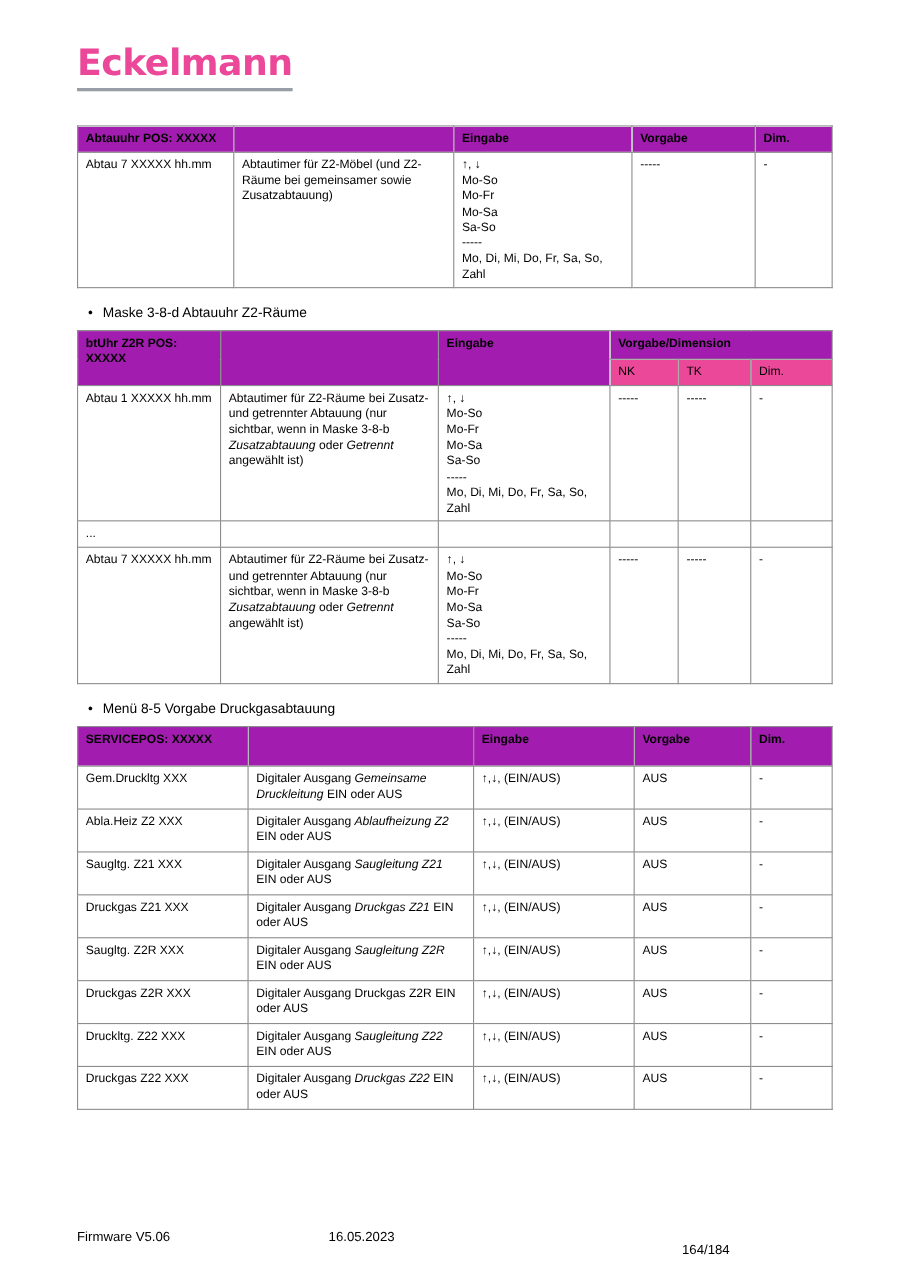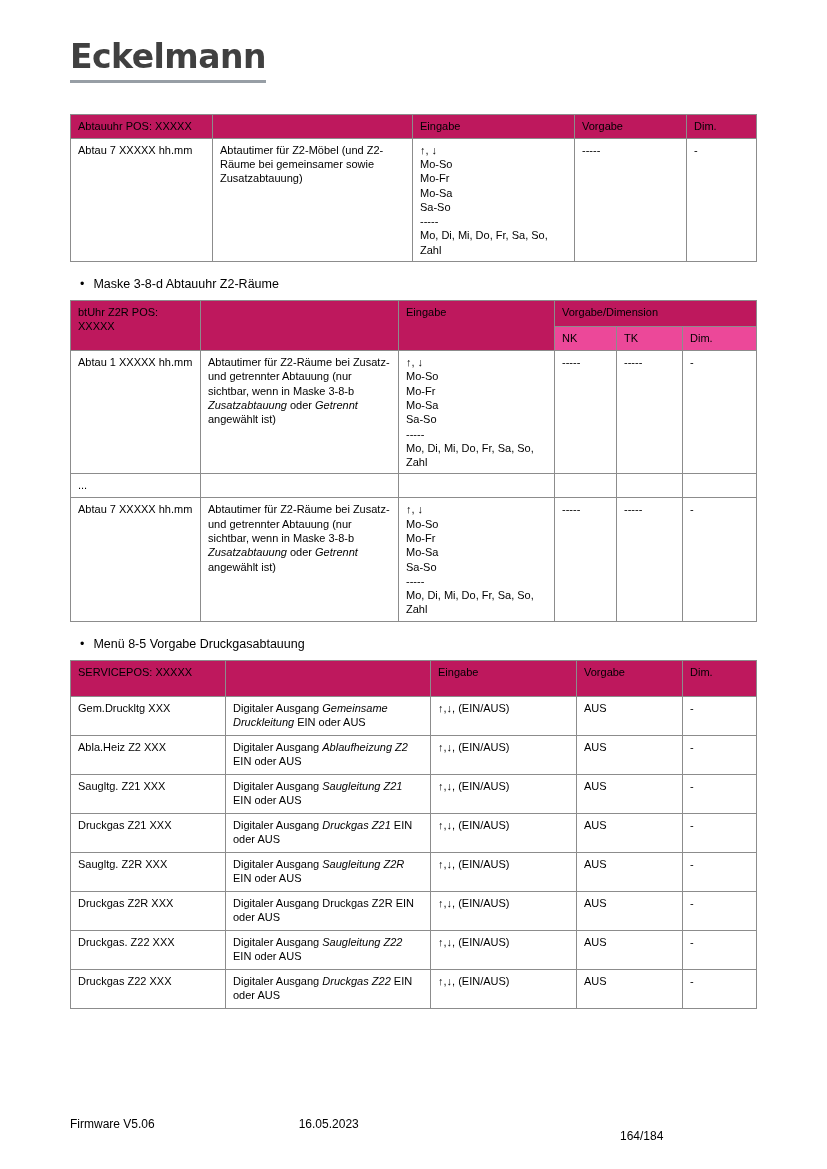"Eckelmann" .logo { color: #404040 -> #ec4899 }
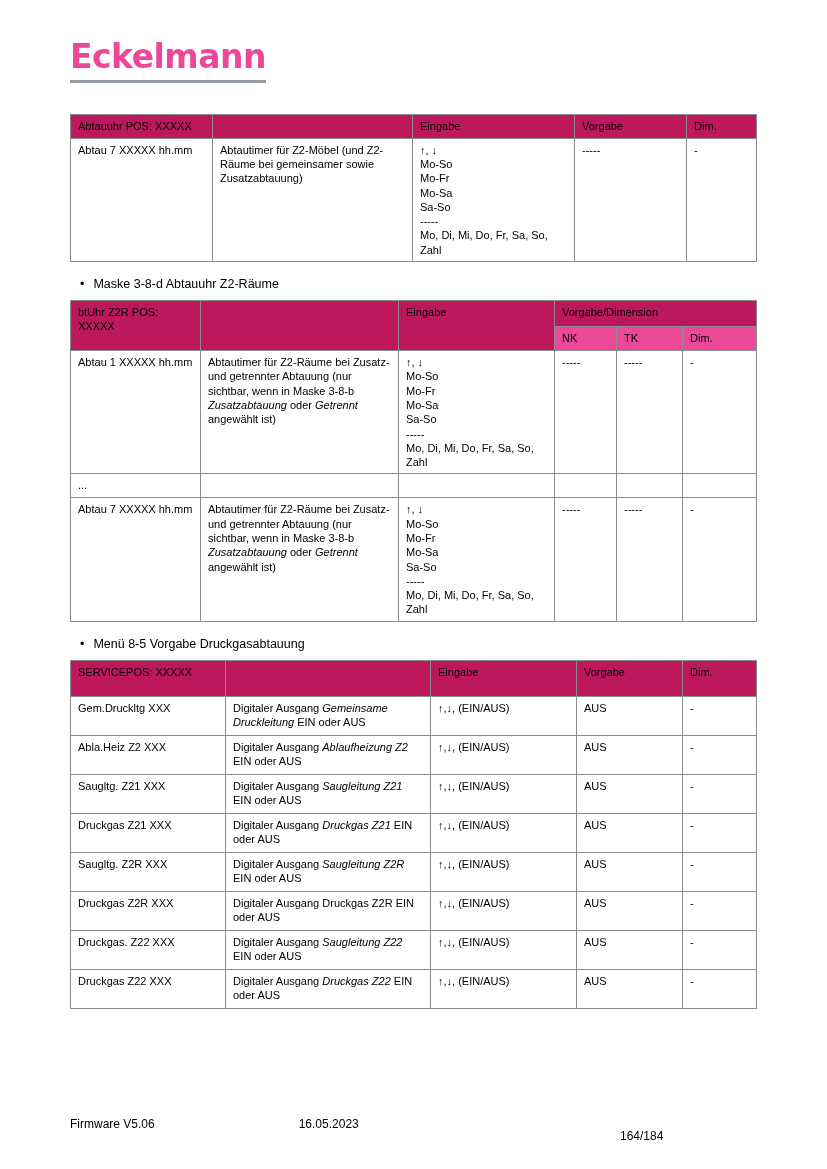"Abtauuhr POS: XXXXX" th.gray { background: #be185d -> #a21caf; font-weight: normal -> bold }
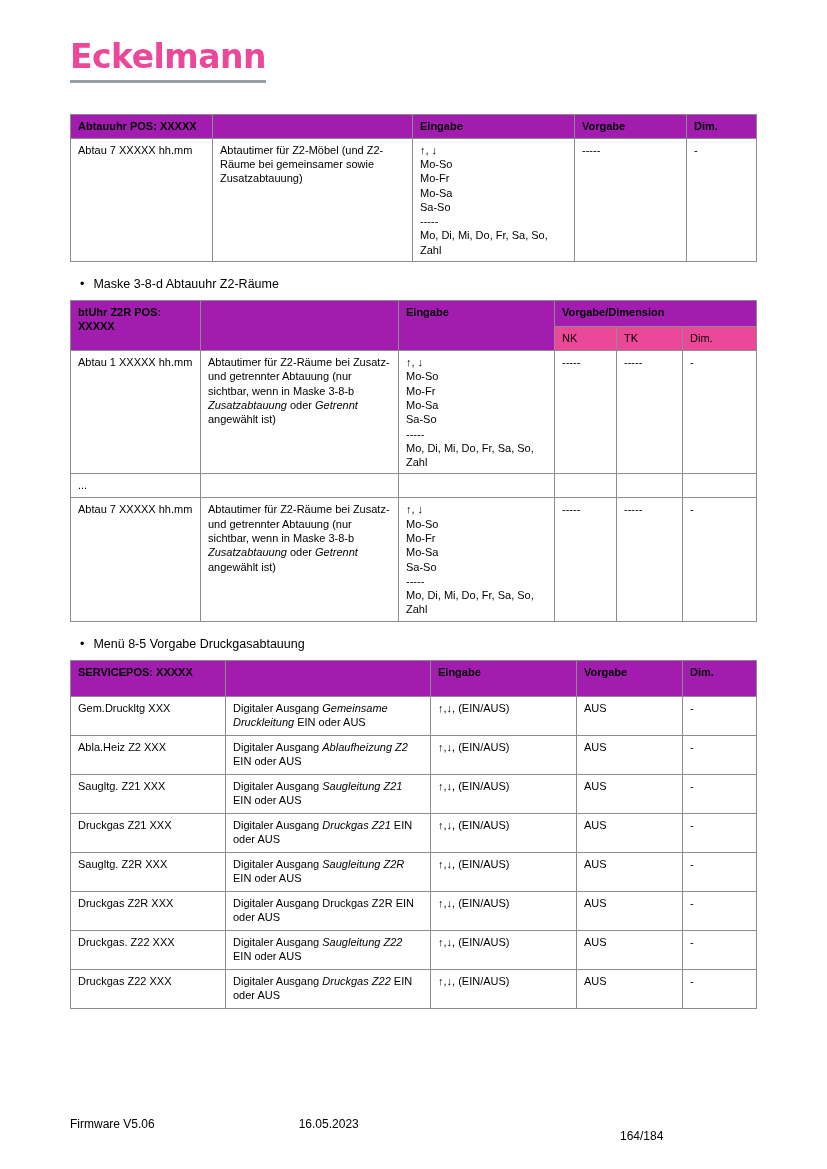"Druckgas. Z22 XXX" td { text: Druckgas -> Druckltg }
